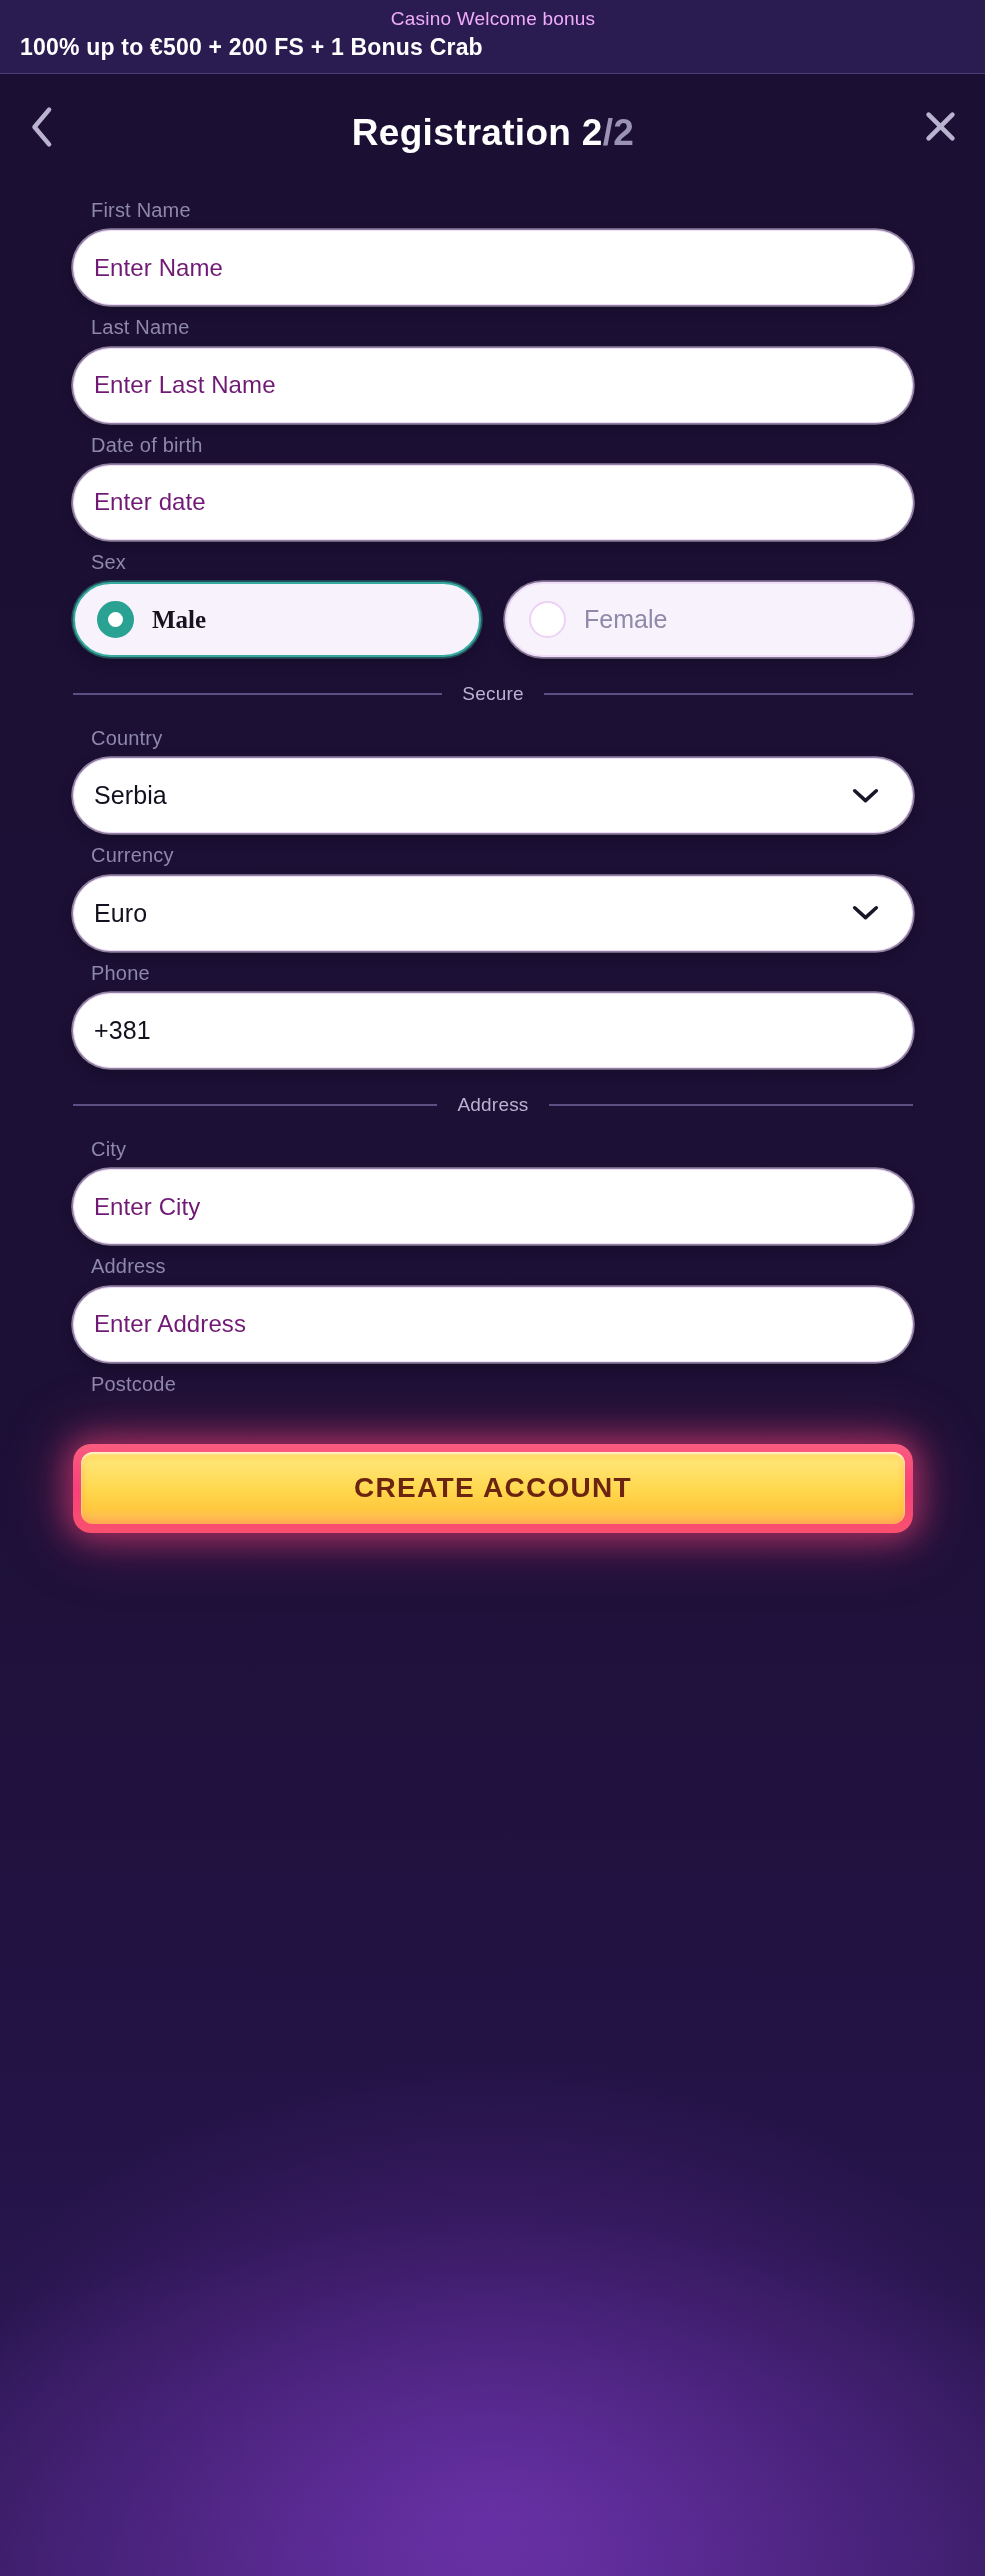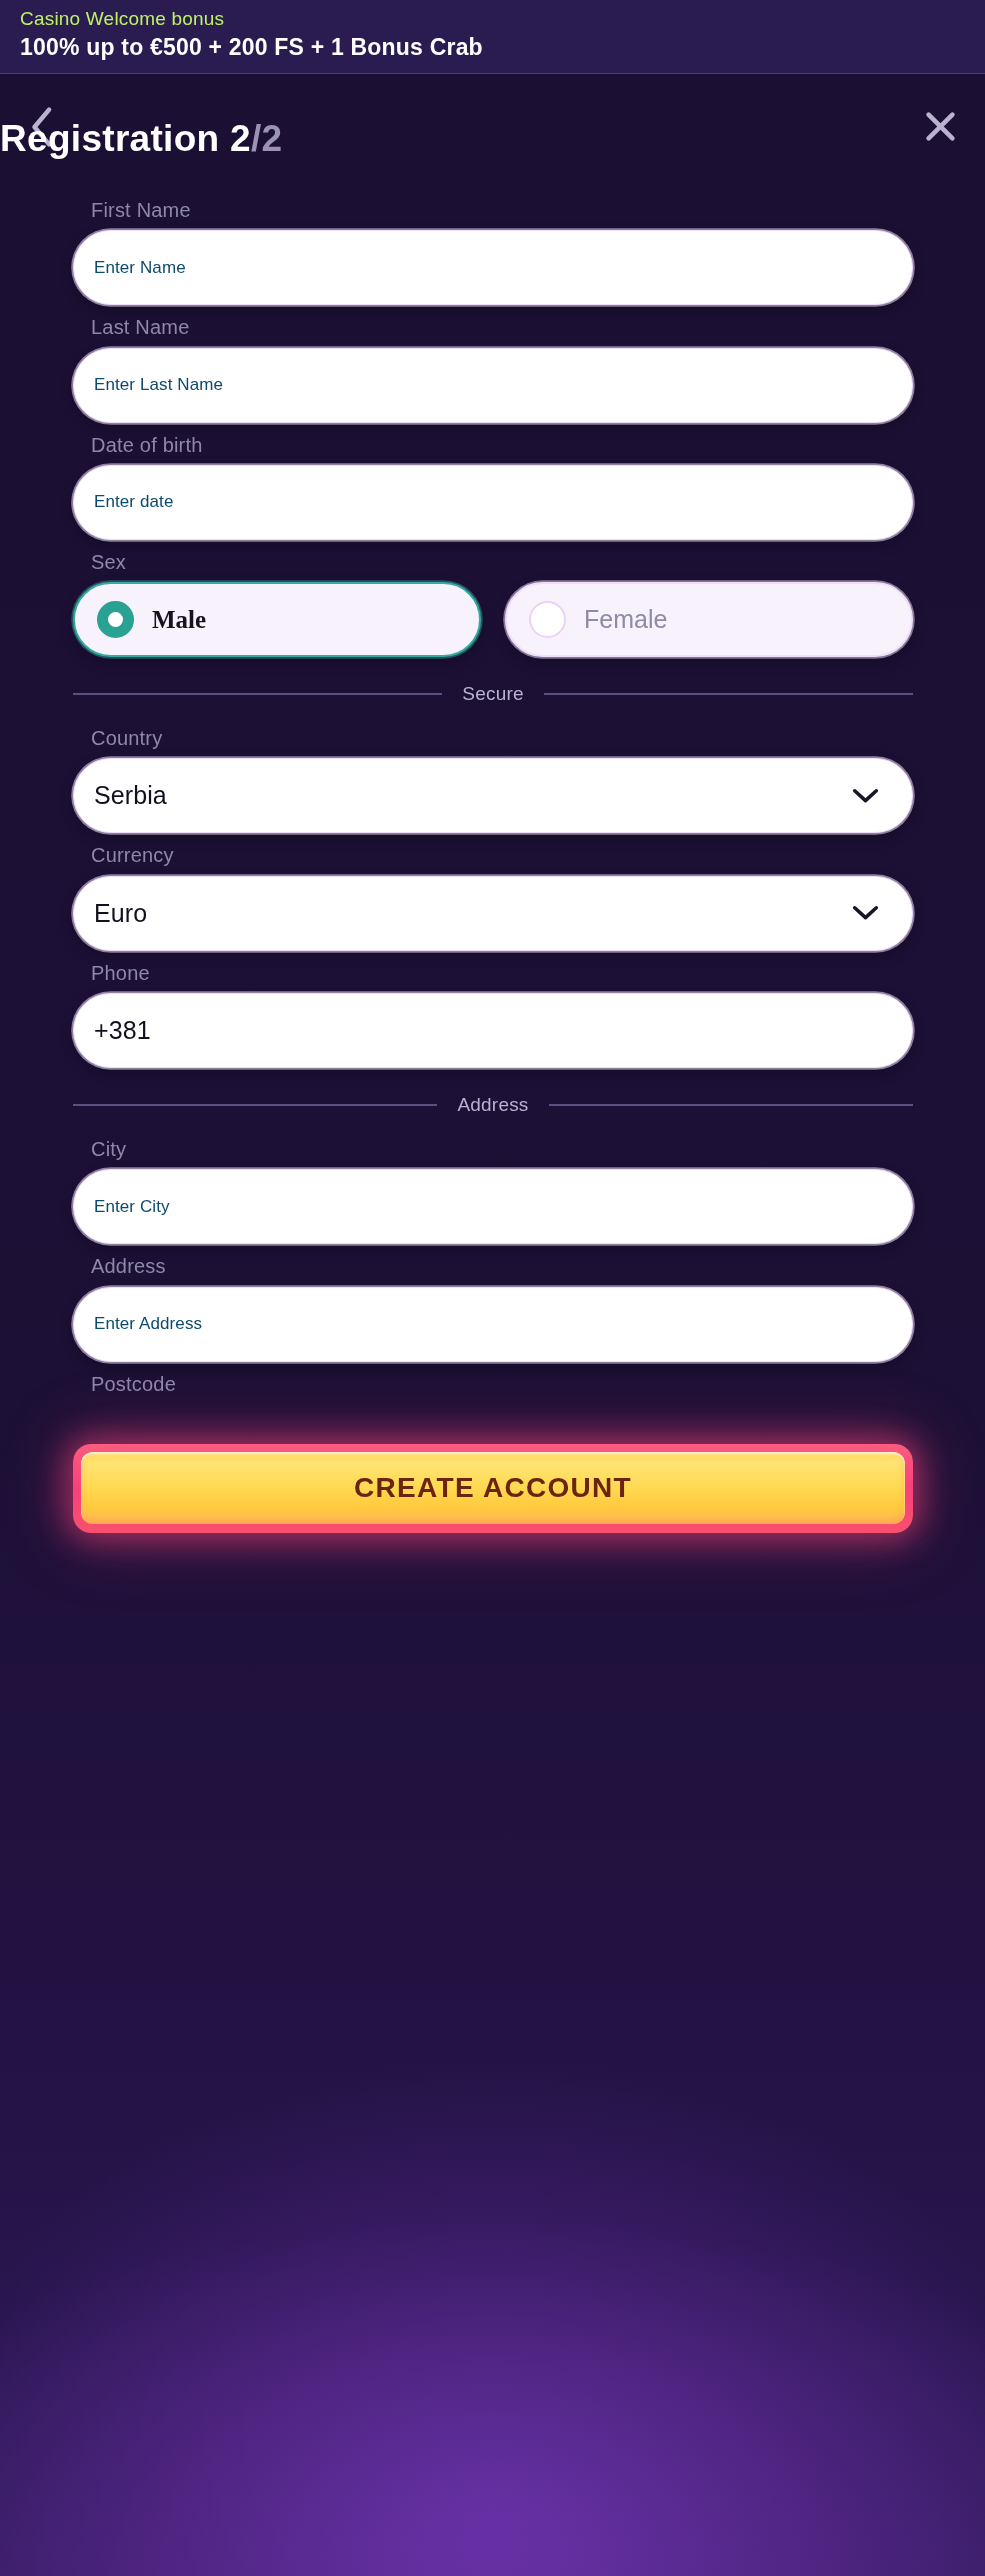"Casino Welcome bonus" .banner-sub { color: #bef264 -> #f0abfc; text-align: none -> center }
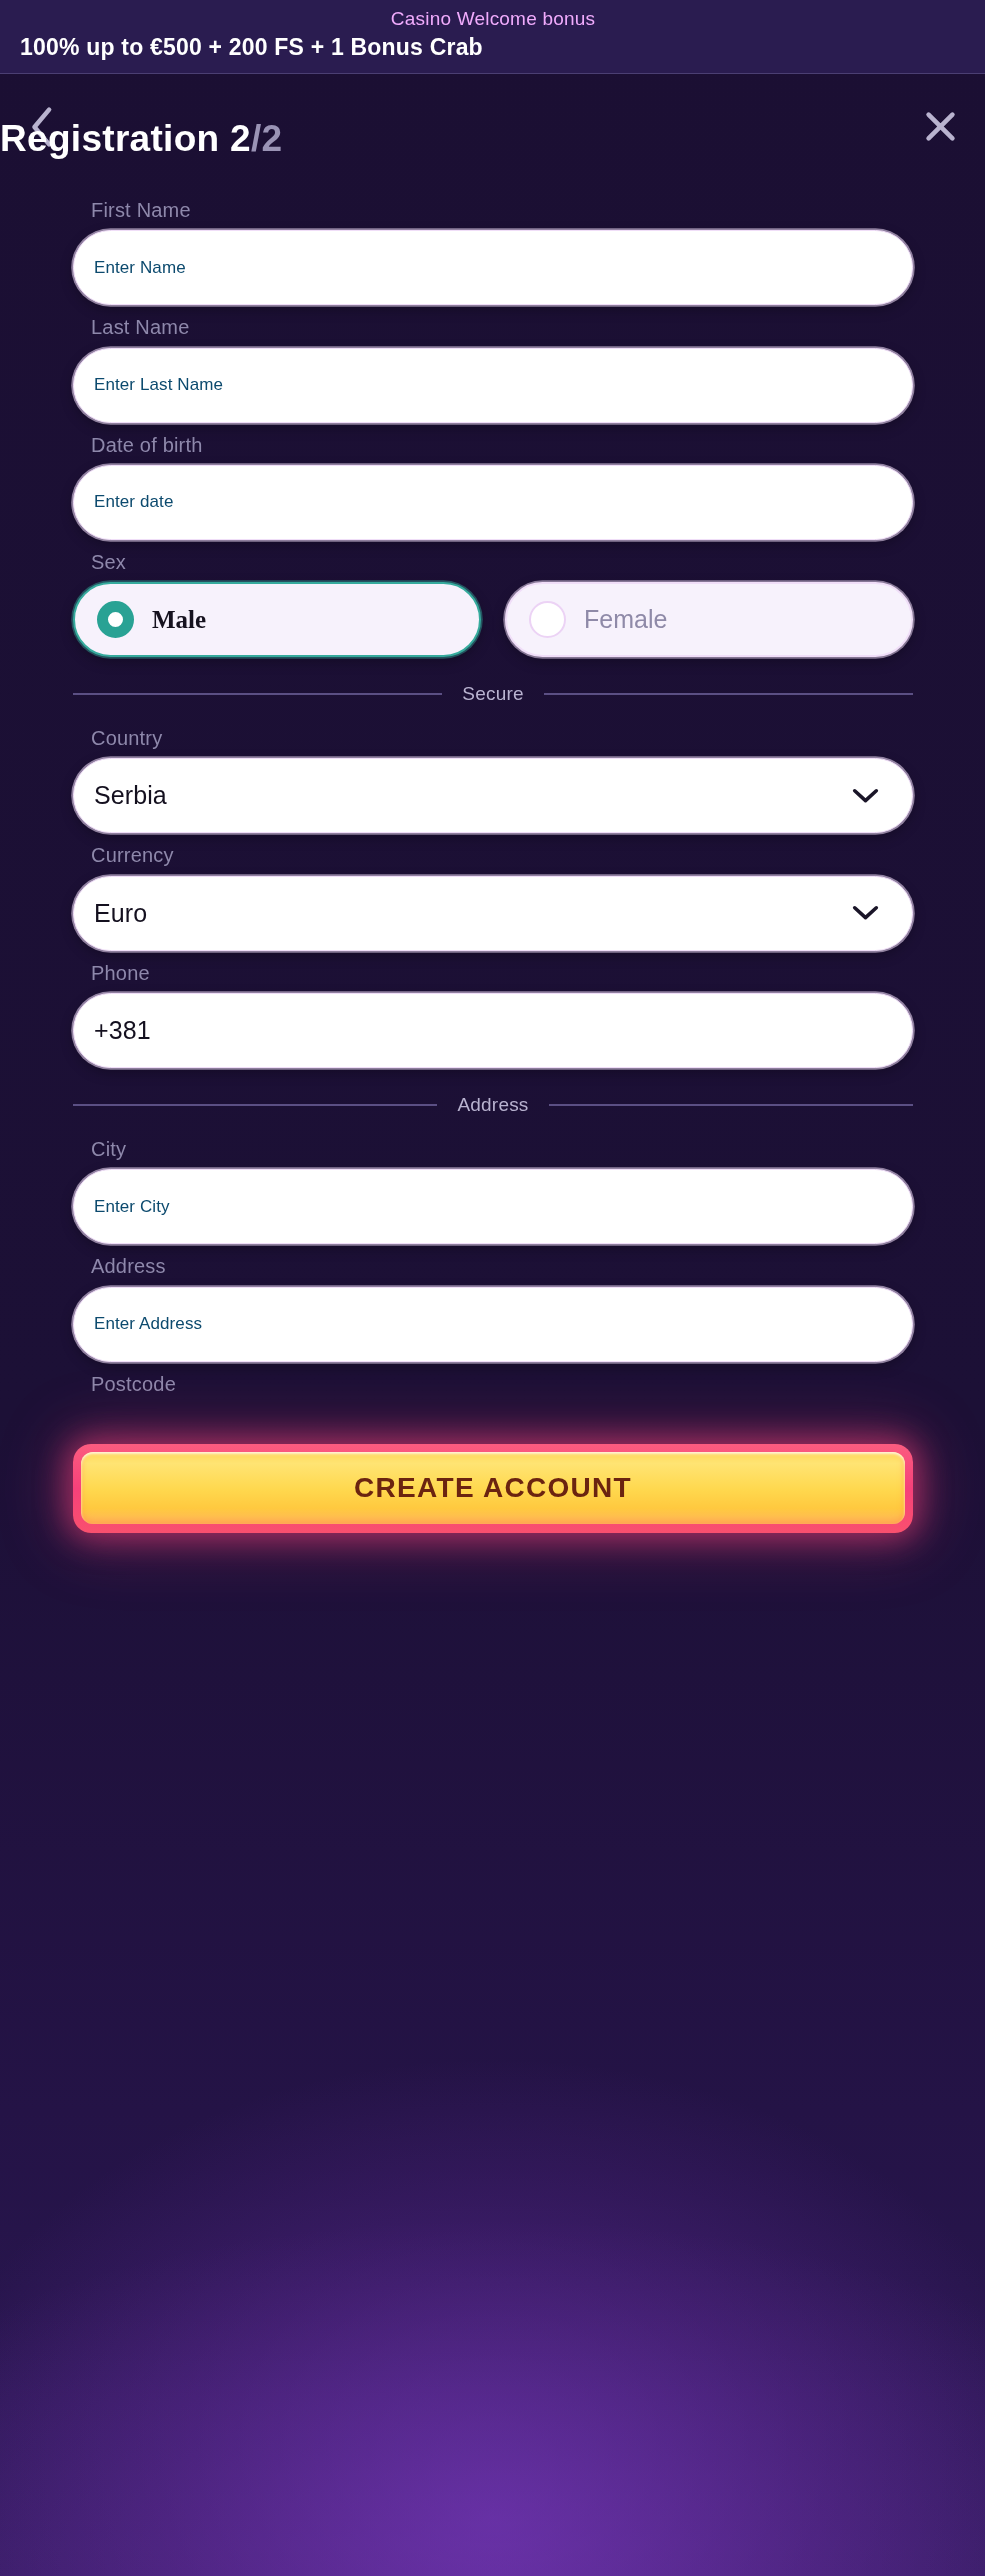"Registration 2/2" .title { text-align: none -> center; top: 44px -> 38px }
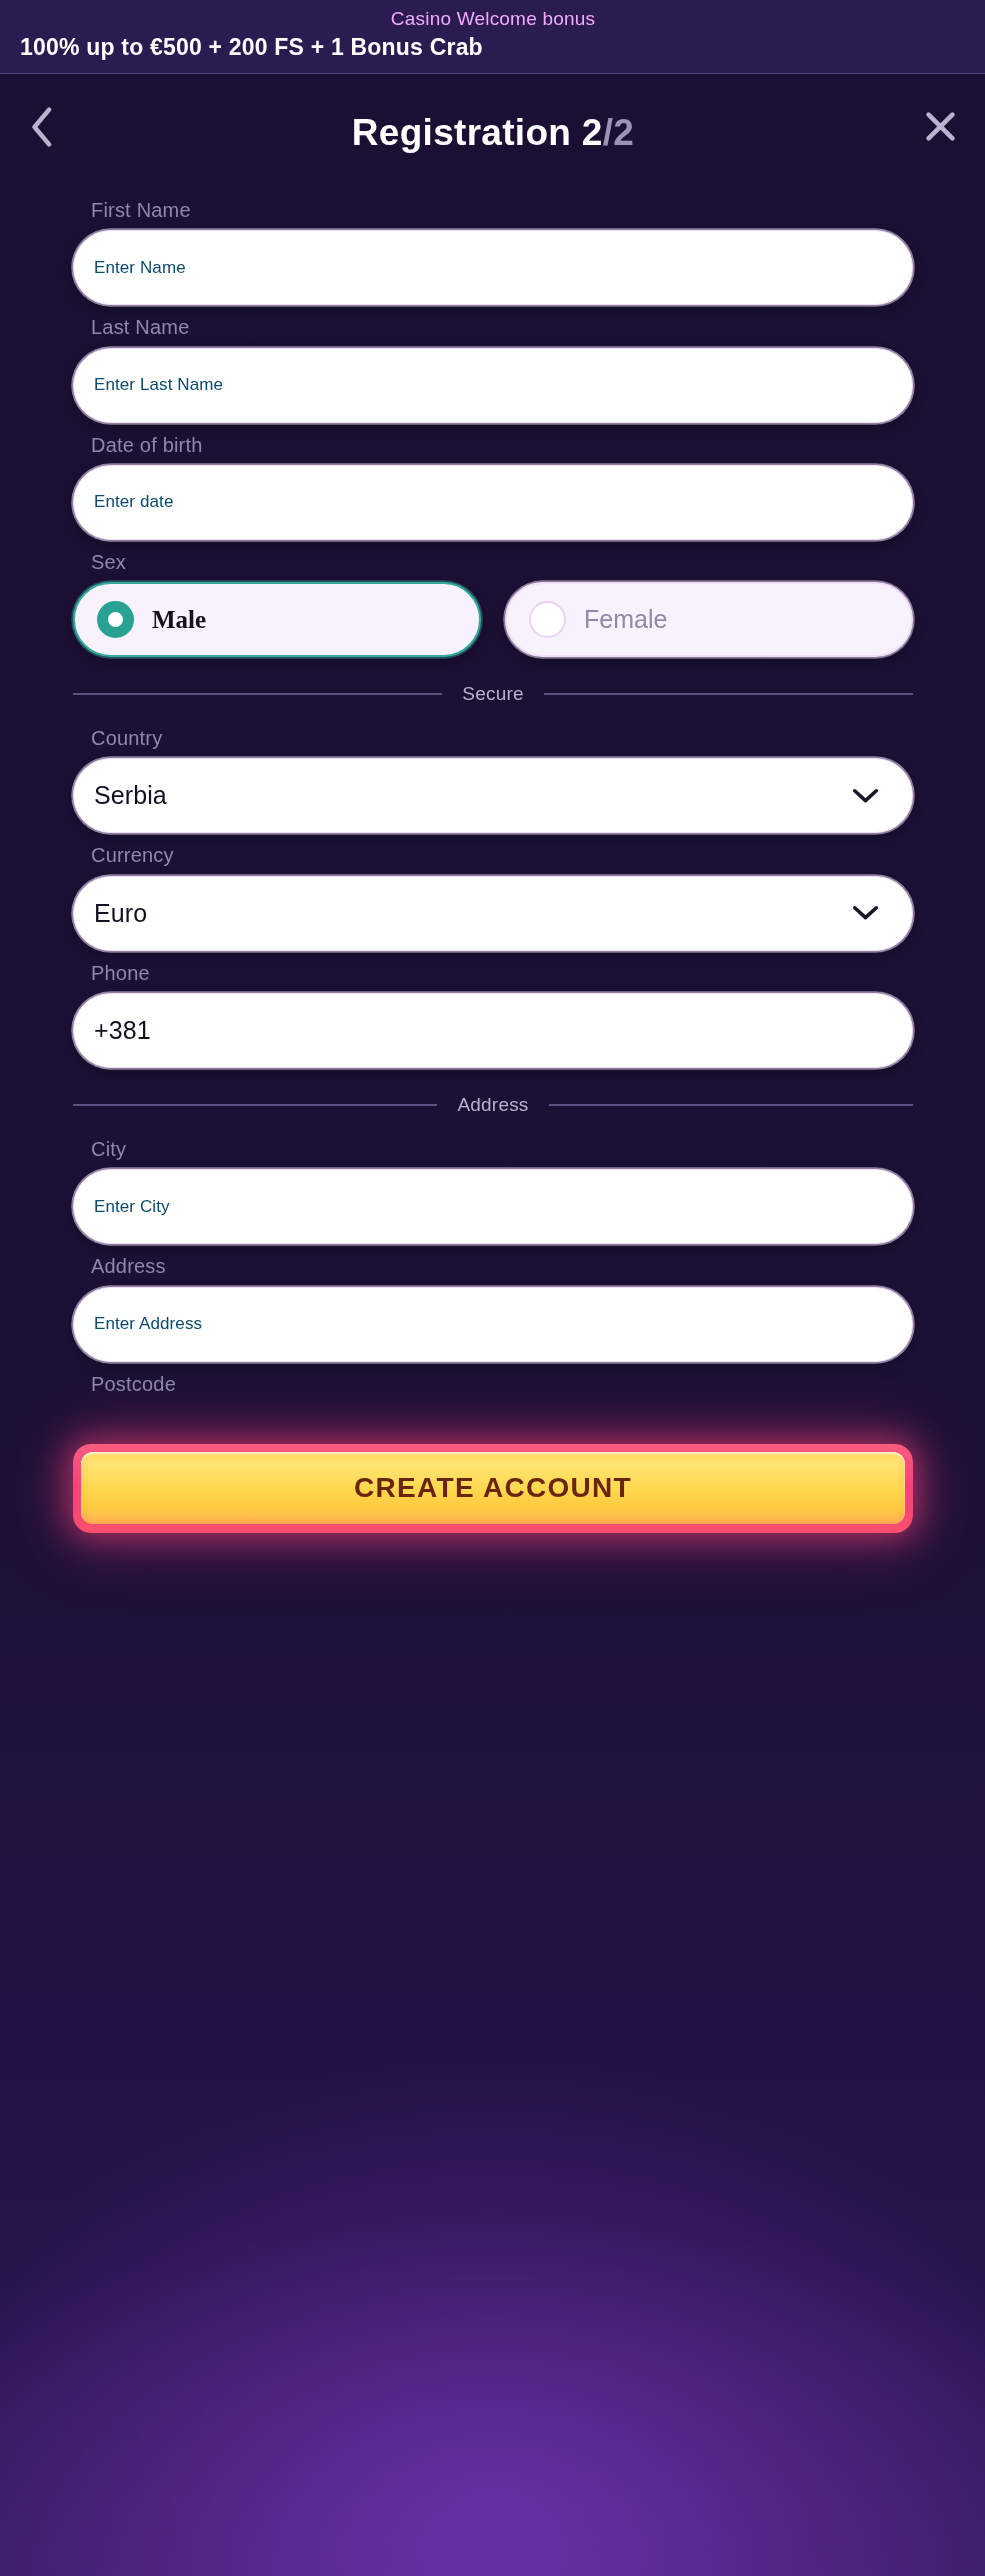"Enter Name" .input .ph { color: #0c4a6e -> #701a75; font-size: 17px -> 24px }
